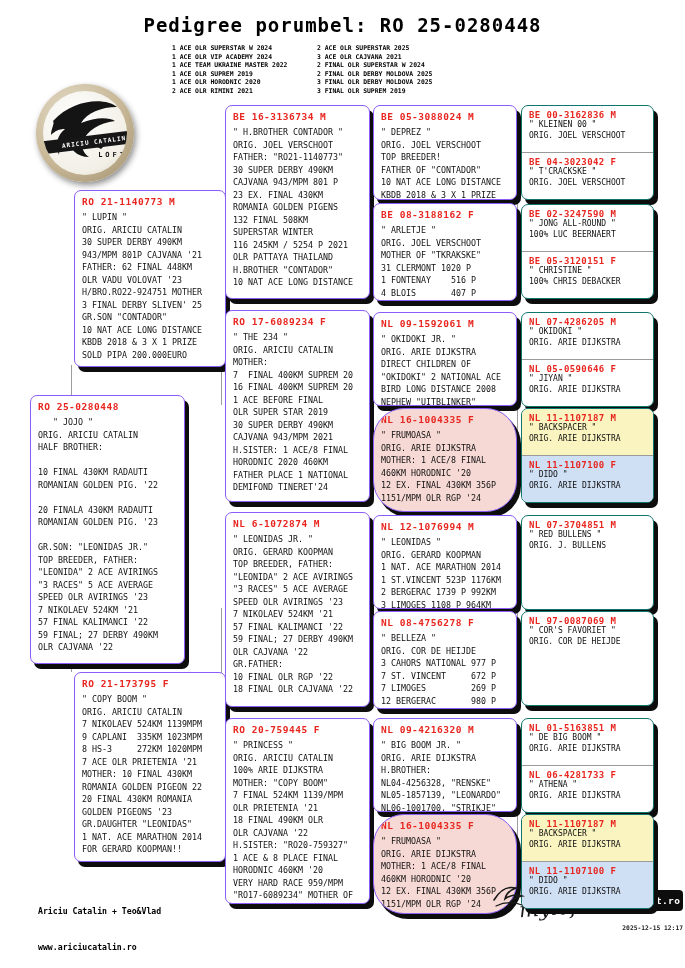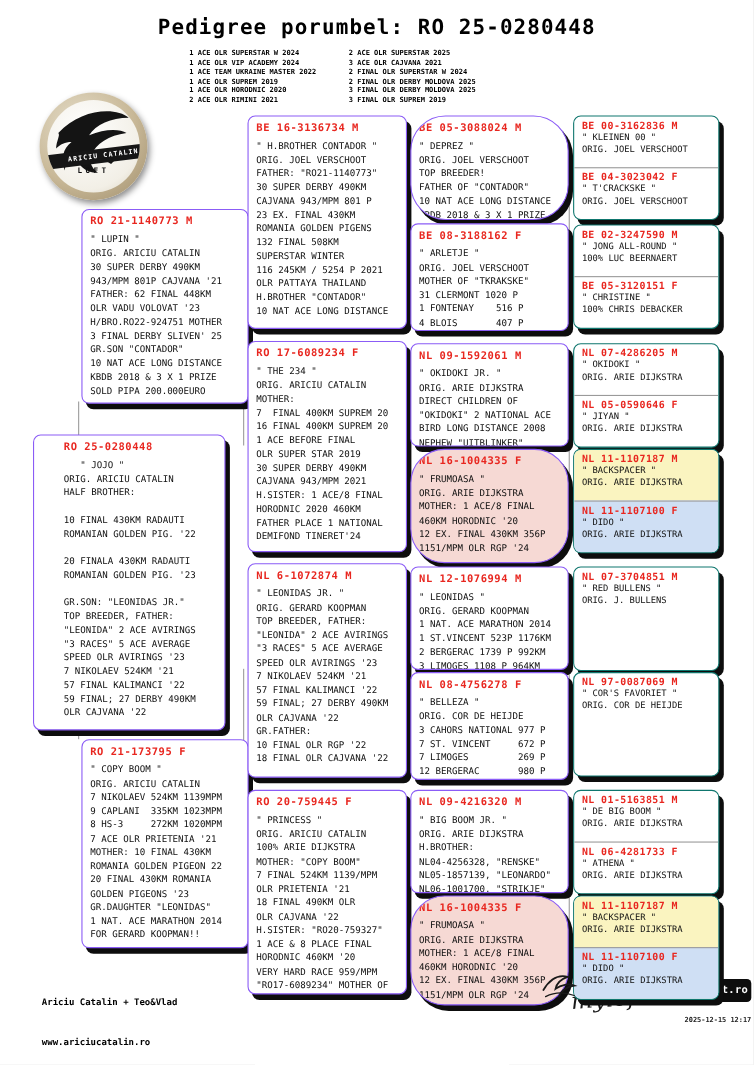"BE 05-3088024 M" .bH { border-radius: 32px -> none }
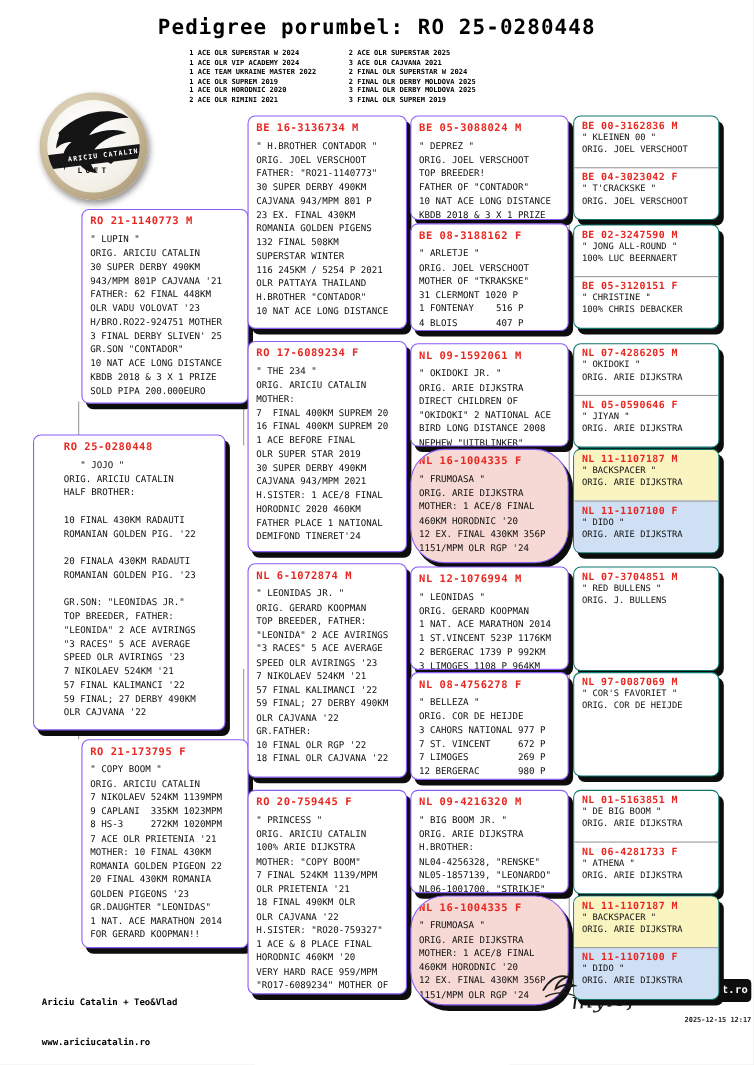"LOFT" .logo-loft { text-align: center -> right }
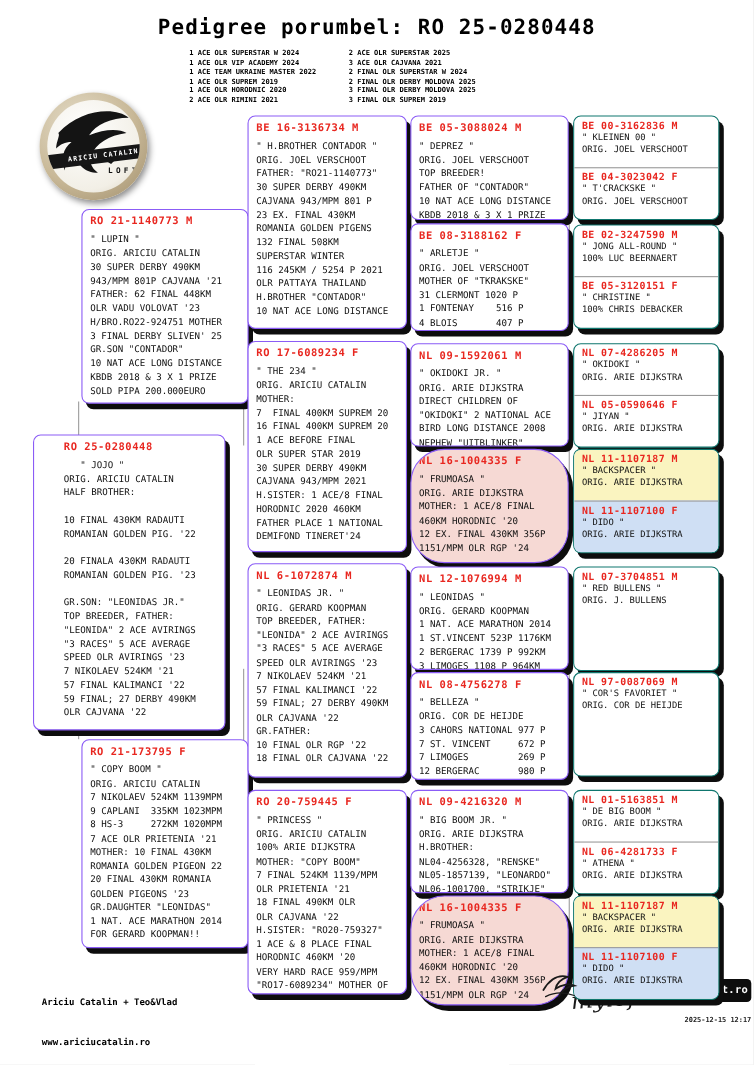"RO 25-0280448" .bB { padding-left: 20px -> none }
